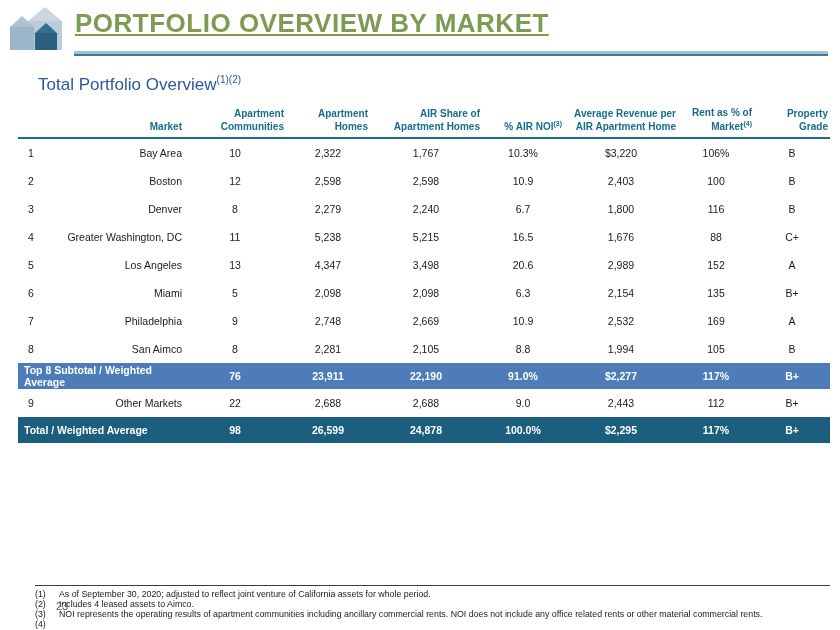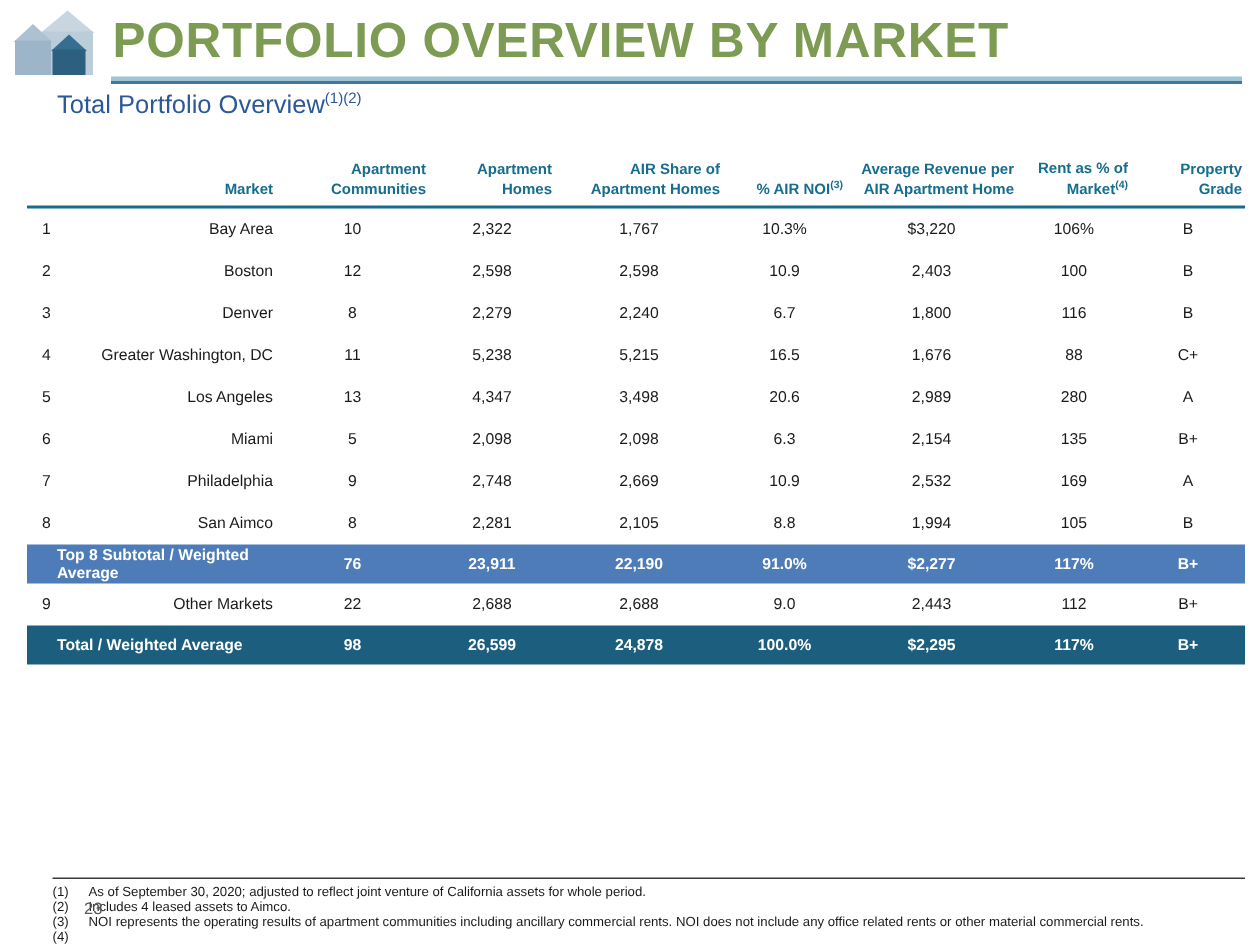"PORTFOLIO OVERVIEW BY MARKET" .page-title { font-size: 33px -> 26px; text-decoration: none -> underline }
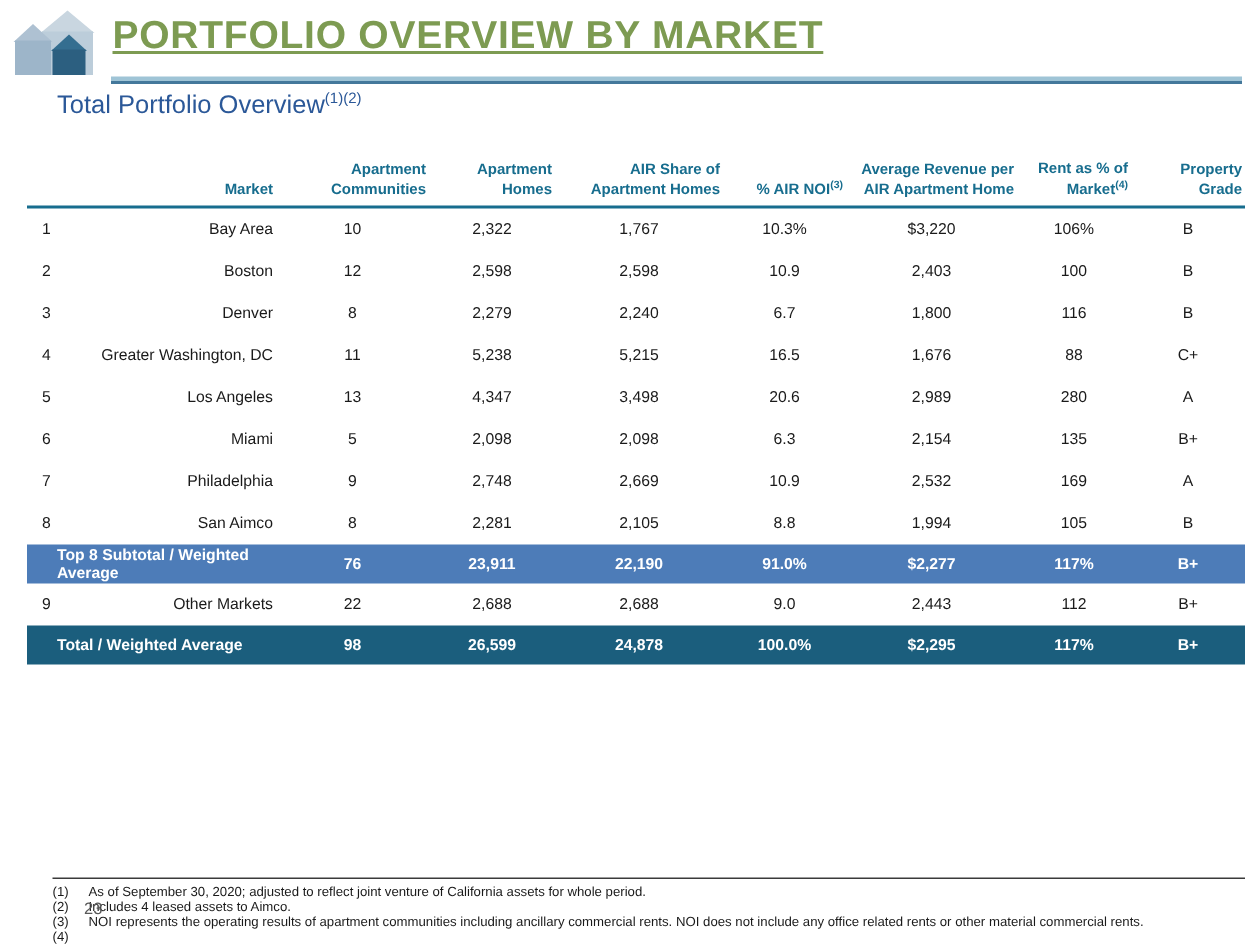"Total Portfolio Overview(1)(2)" .subtitle { top: 60px -> 74px }
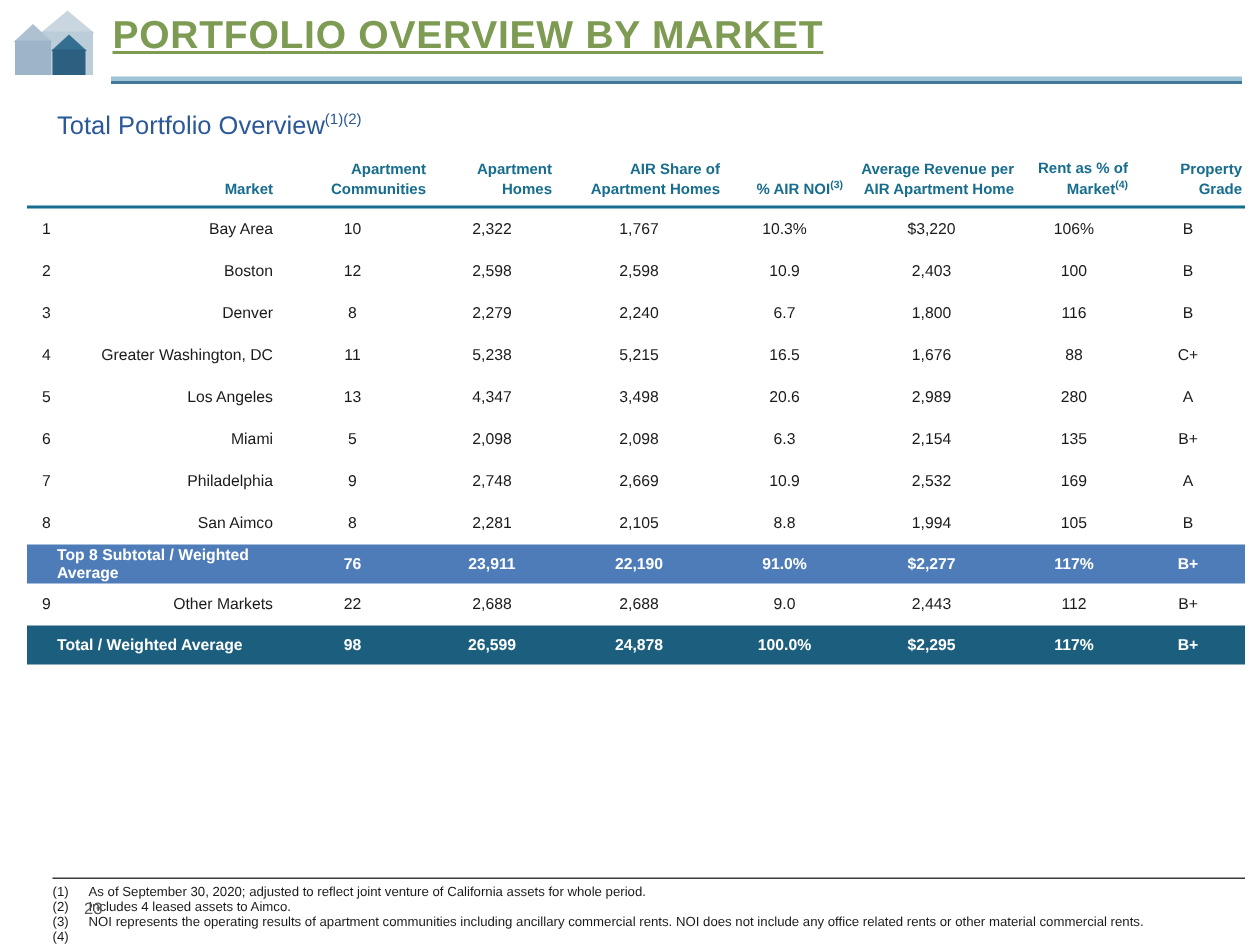"280" td { text: 280 -> 152 }
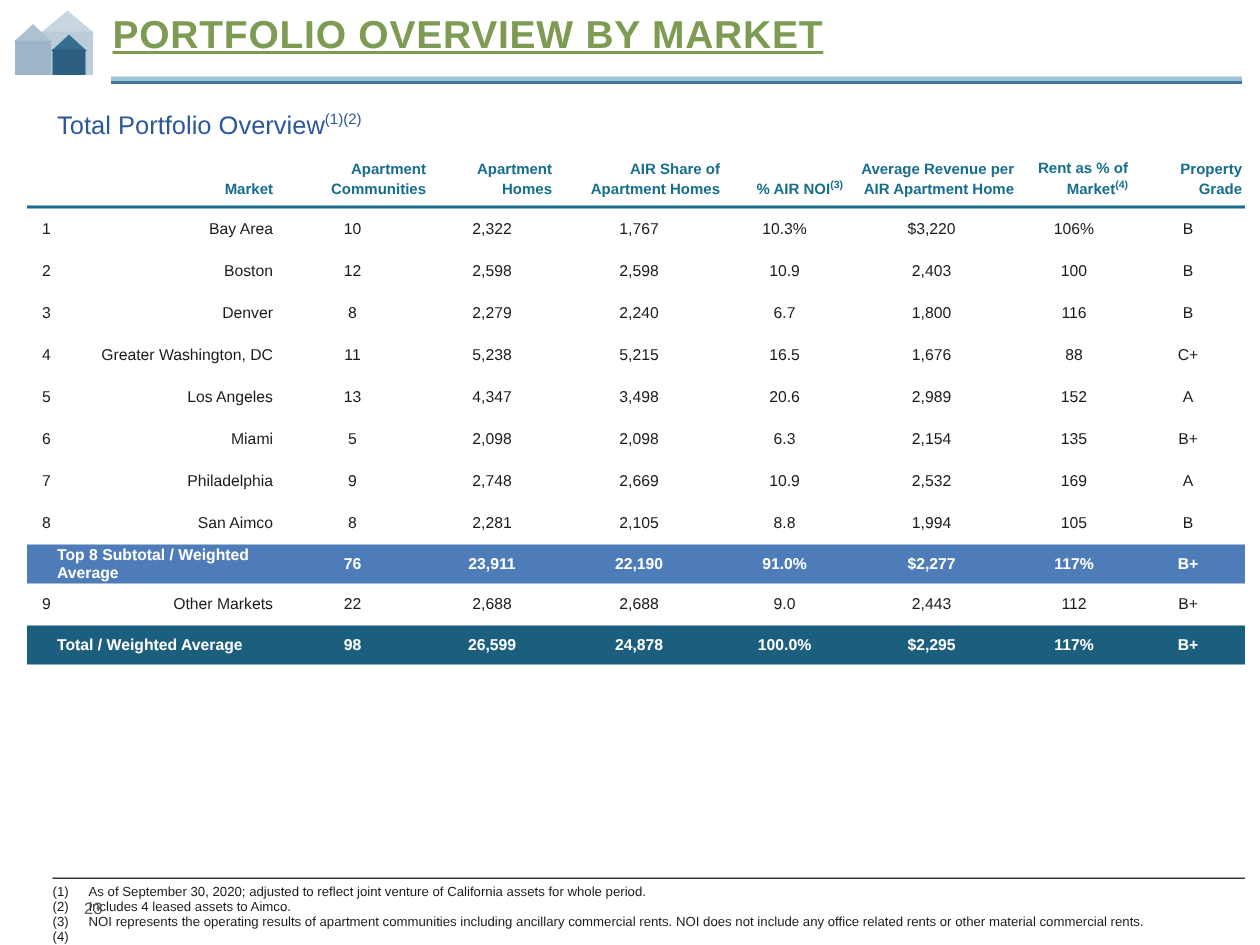"Top 8 Subtotal / Weighted" .portfolio-table tr.band td.band-label { padding-left: 20px -> 6px }
